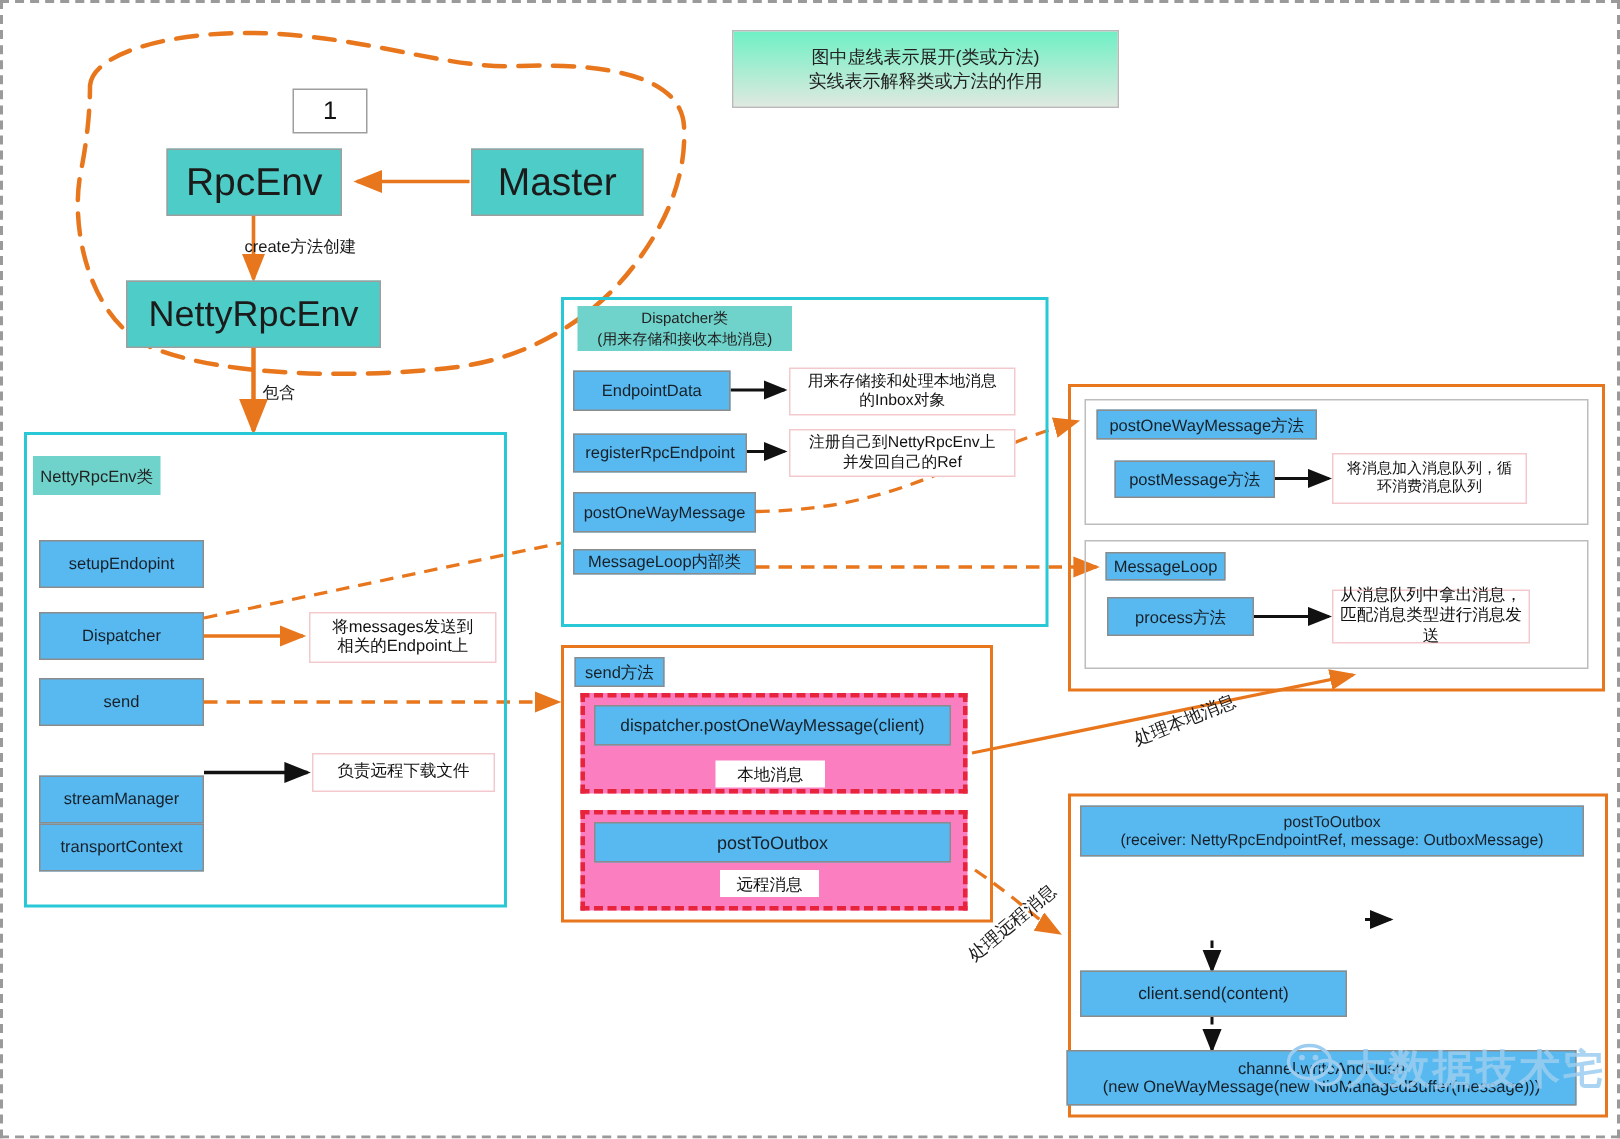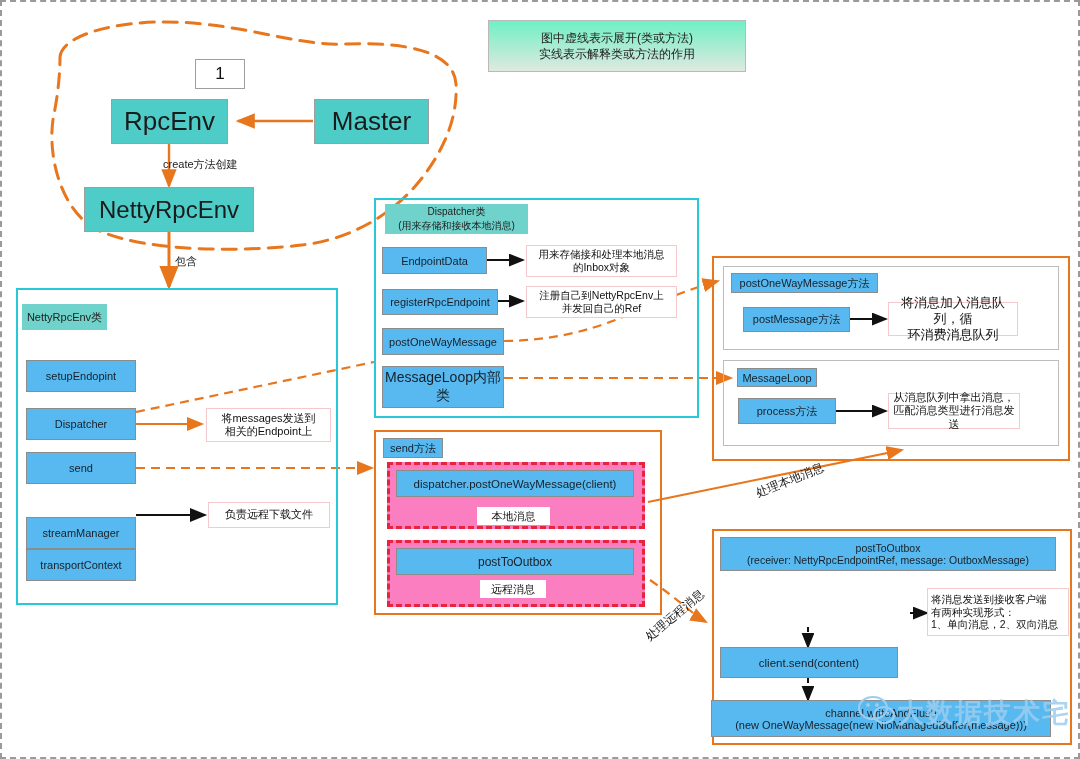"将消息加入消息队列，循" div.abs { font-size: 13px -> 10px }
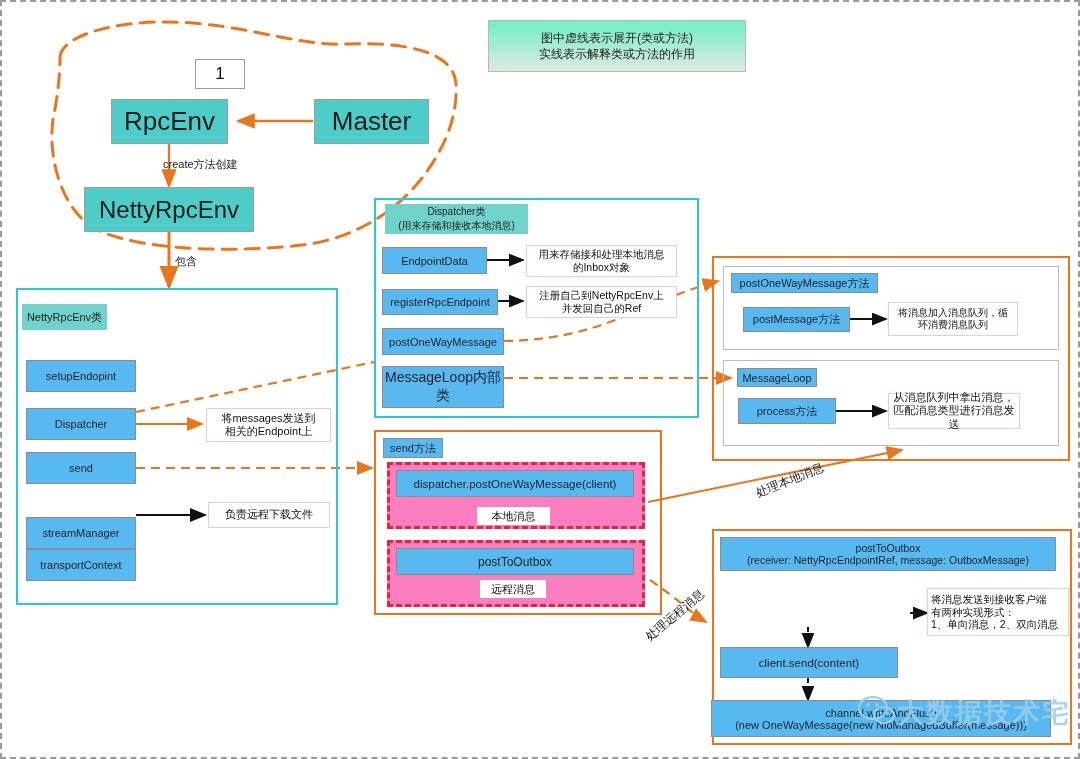"MessageLoop内部类" div.abs { font-size: 14px -> 11px; height: 42px -> 17px }
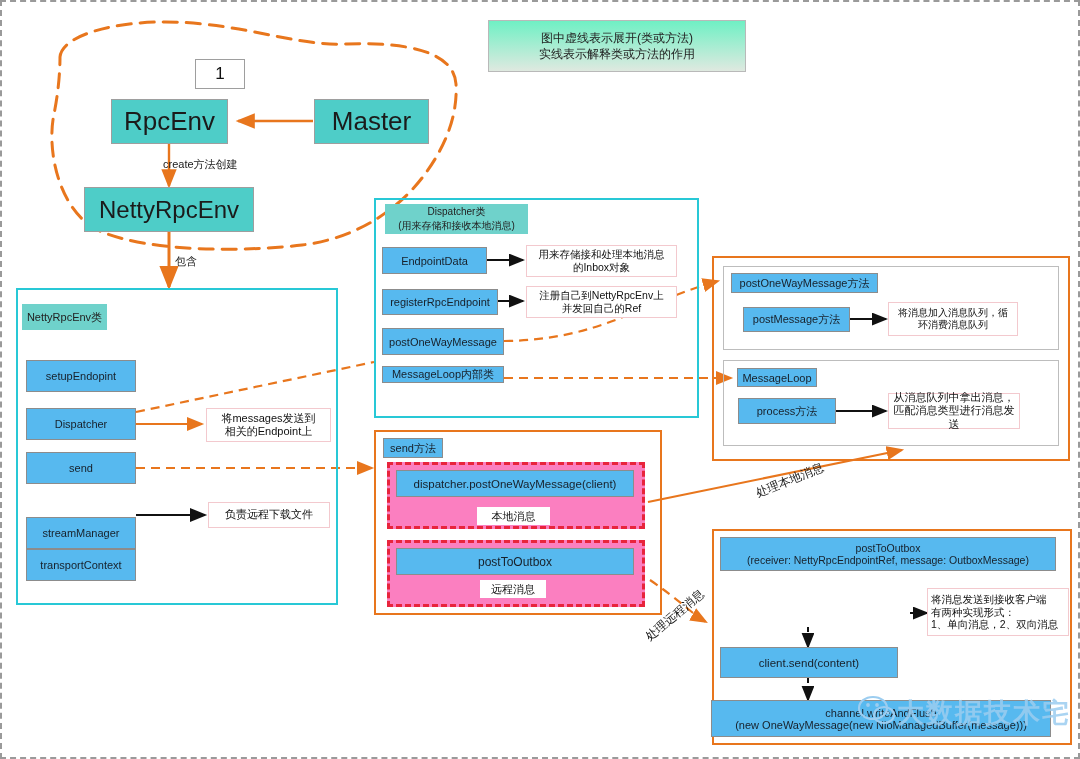"将消息发送到接收客户端" div.abs { html: <div> <div> <div>将消息发送到接收客户端</div> <div>有两种实现形式：</div> <div>1、单向消息，2、双向消息</div> </div> </div> -> none }
